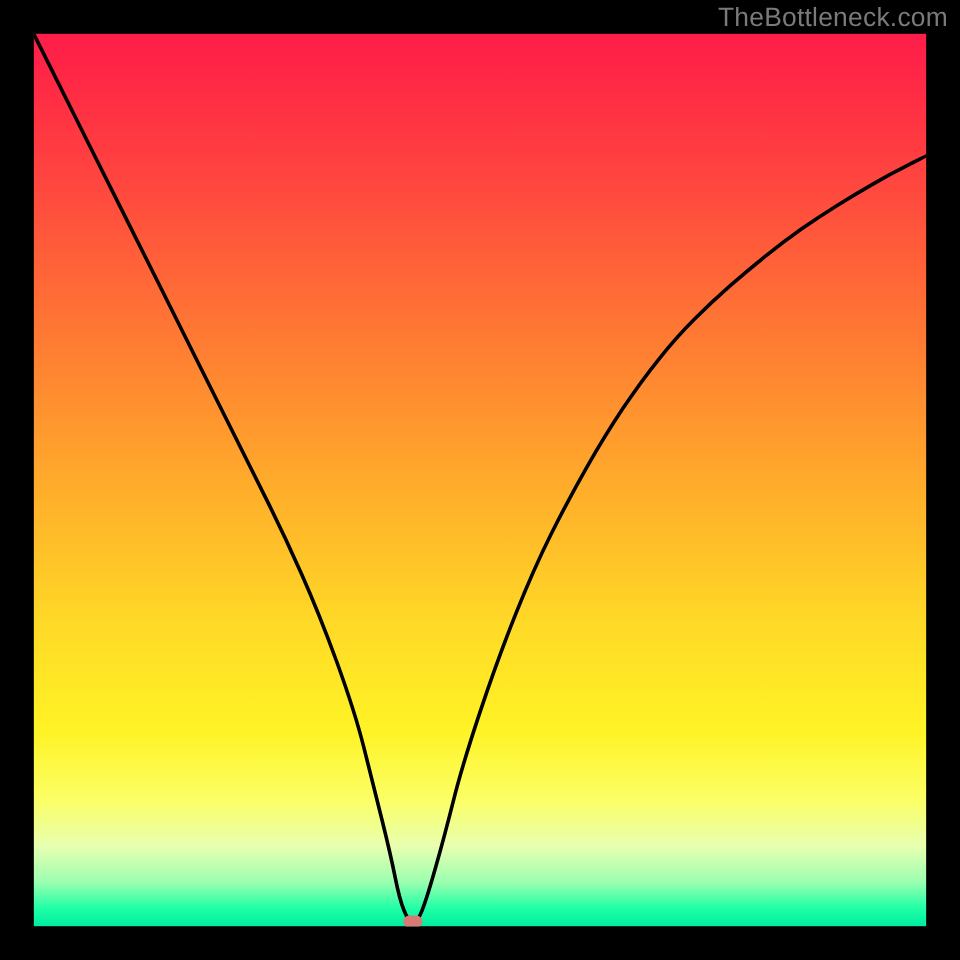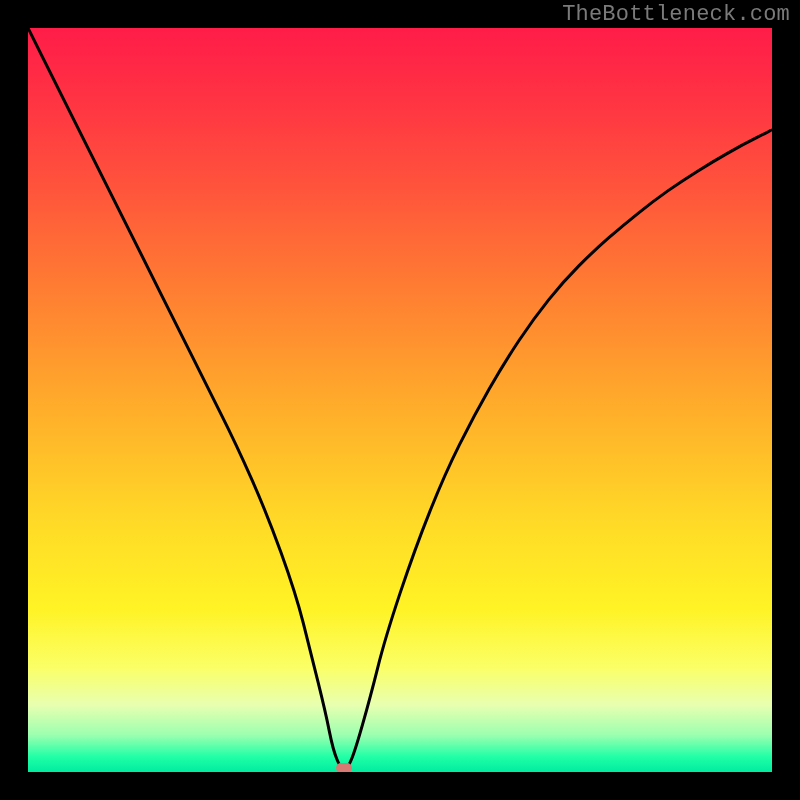"TheBottleneck.com" .frame { font-family: Liberation Mono, monospace -> none }
